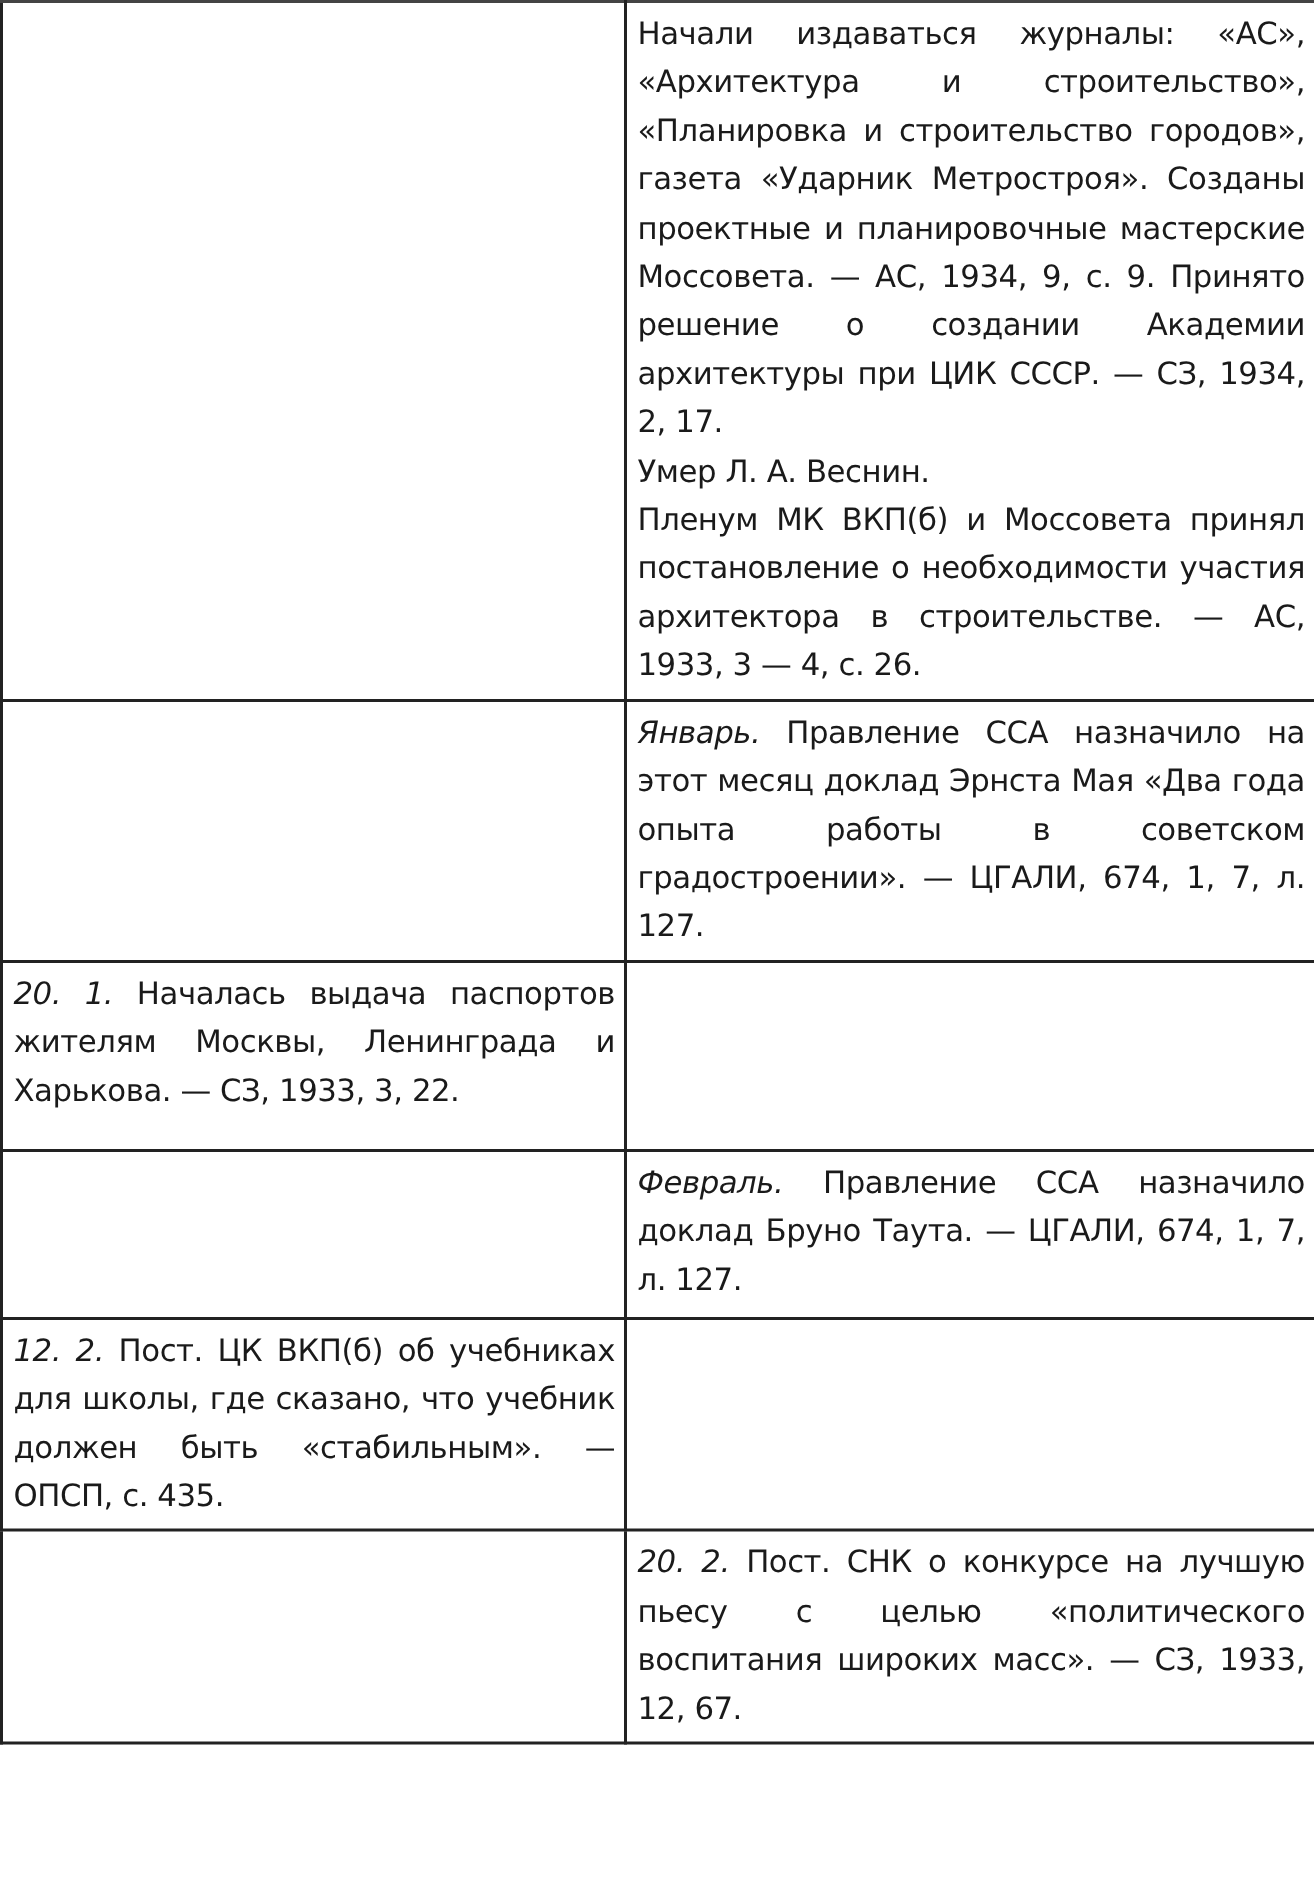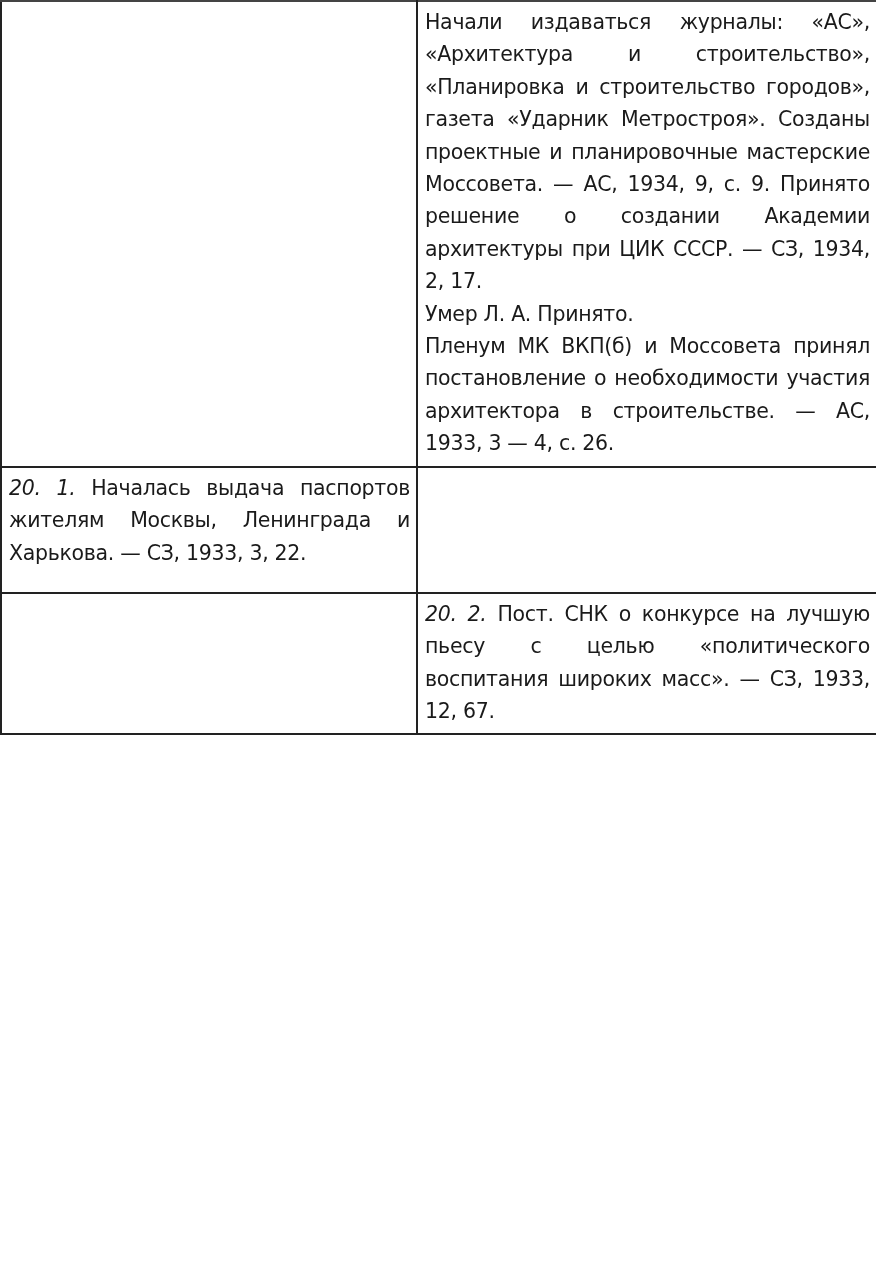"Умер Л. А. Принято." span { text: Принято -> Веснин }
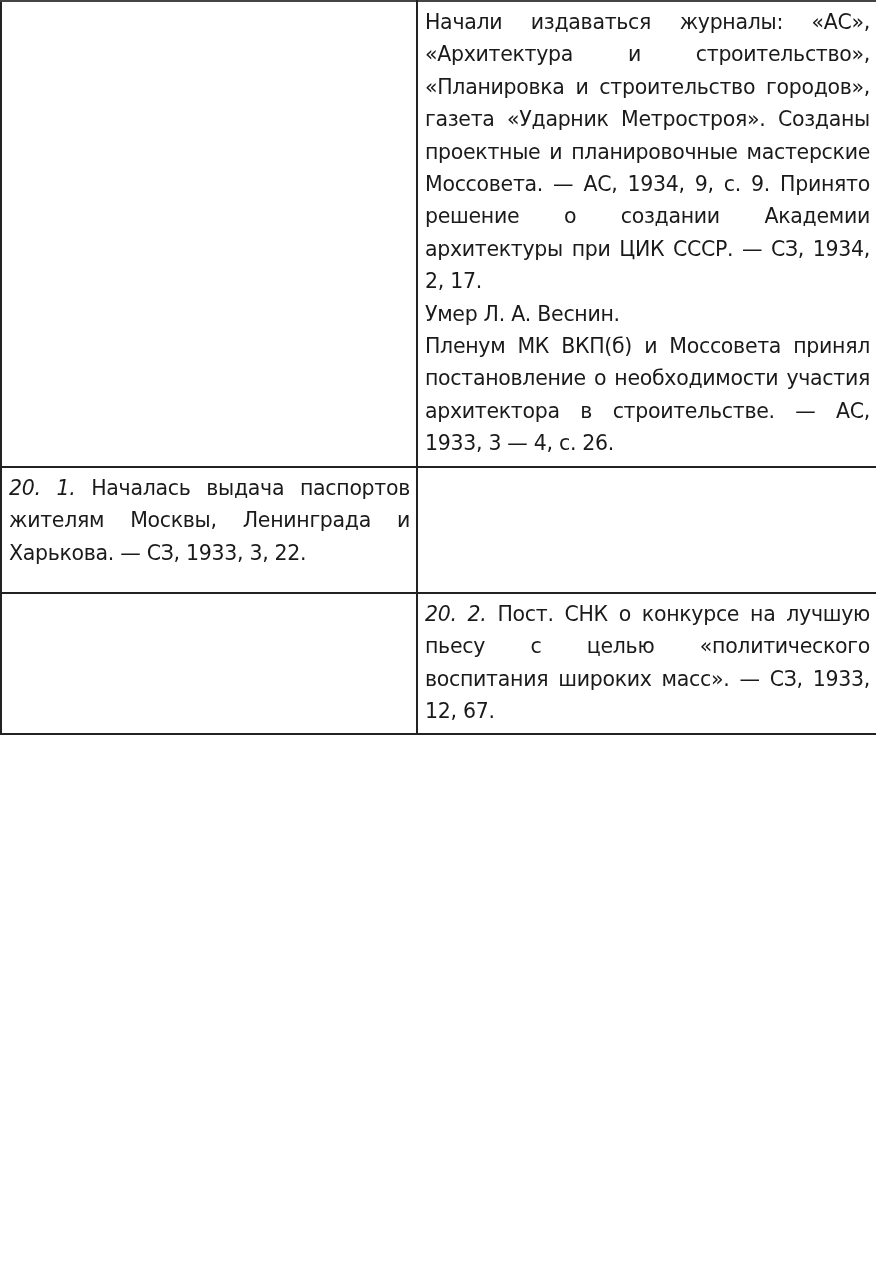"Январь. Правление ССА назначило на" tr.row-1 { html: none -> <tr> <td></td> <td> <span><span>Январь.</span><span> Правление ССА назначило на этот месяц доклад Эрнста Мая «Два года опыта работы в советском градостроении». — ЦГАЛИ, 674, 1, 7, л. 127.</span></span> </td> </tr> }
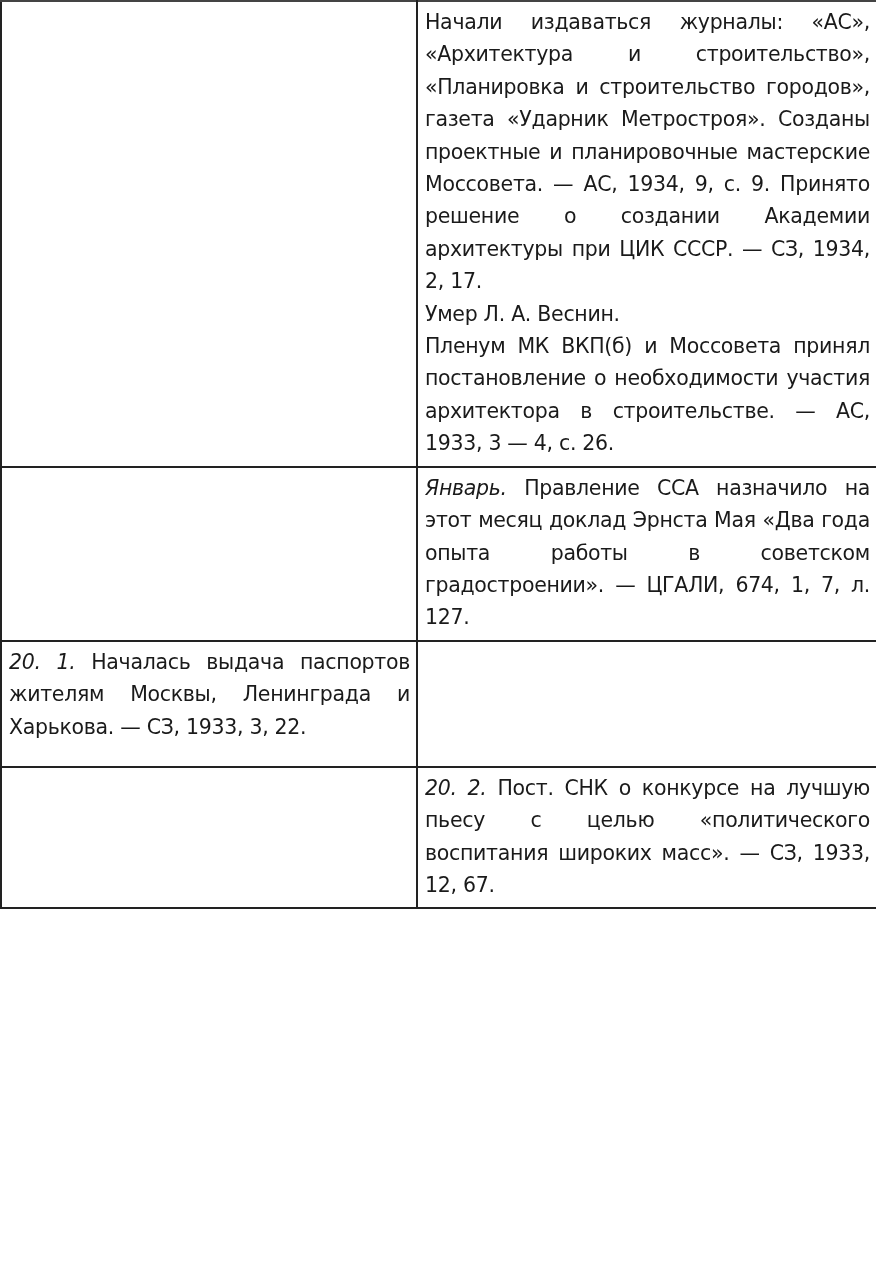"Февраль. Правление ССА назначило доклад" tr.row-4 { html: none -> <tr> <td></td> <td> <span><span>Февраль.</span><span> Правление ССА назначило доклад Бруно Таута. — ЦГАЛИ, 674, 1, 7, л. 127.</span></span> </td> </tr> }
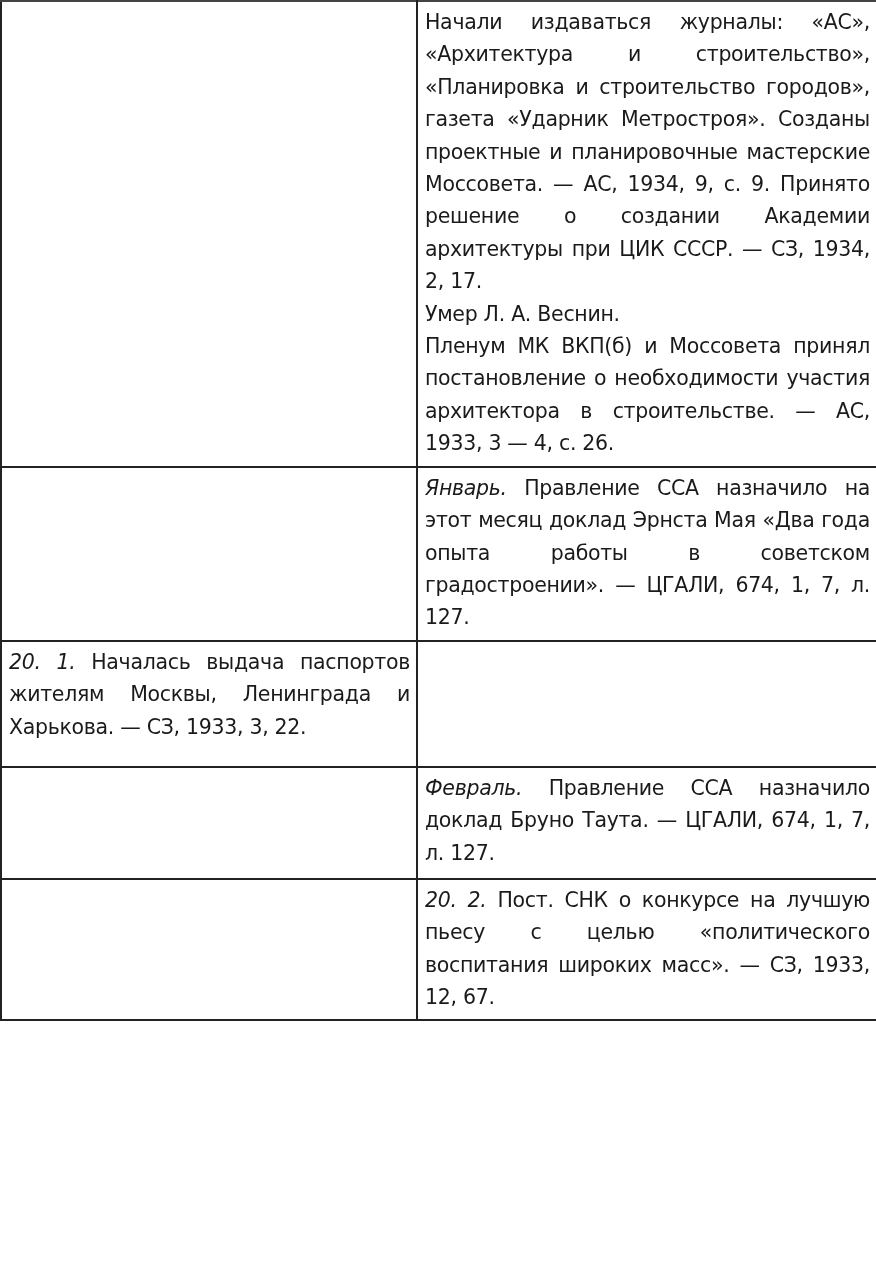"12. 2. Пост. ЦК ВКП(б)" tr.row-5 { html: none -> <tr> <td> <span><span>12. 2.</span><span> Пост. ЦК ВКП(б) об учебниках для школы, где сказано, что учебник должен быть «стабильным». — ОПСП, с. 435.</span></span> </td> <td></td> </tr> }
